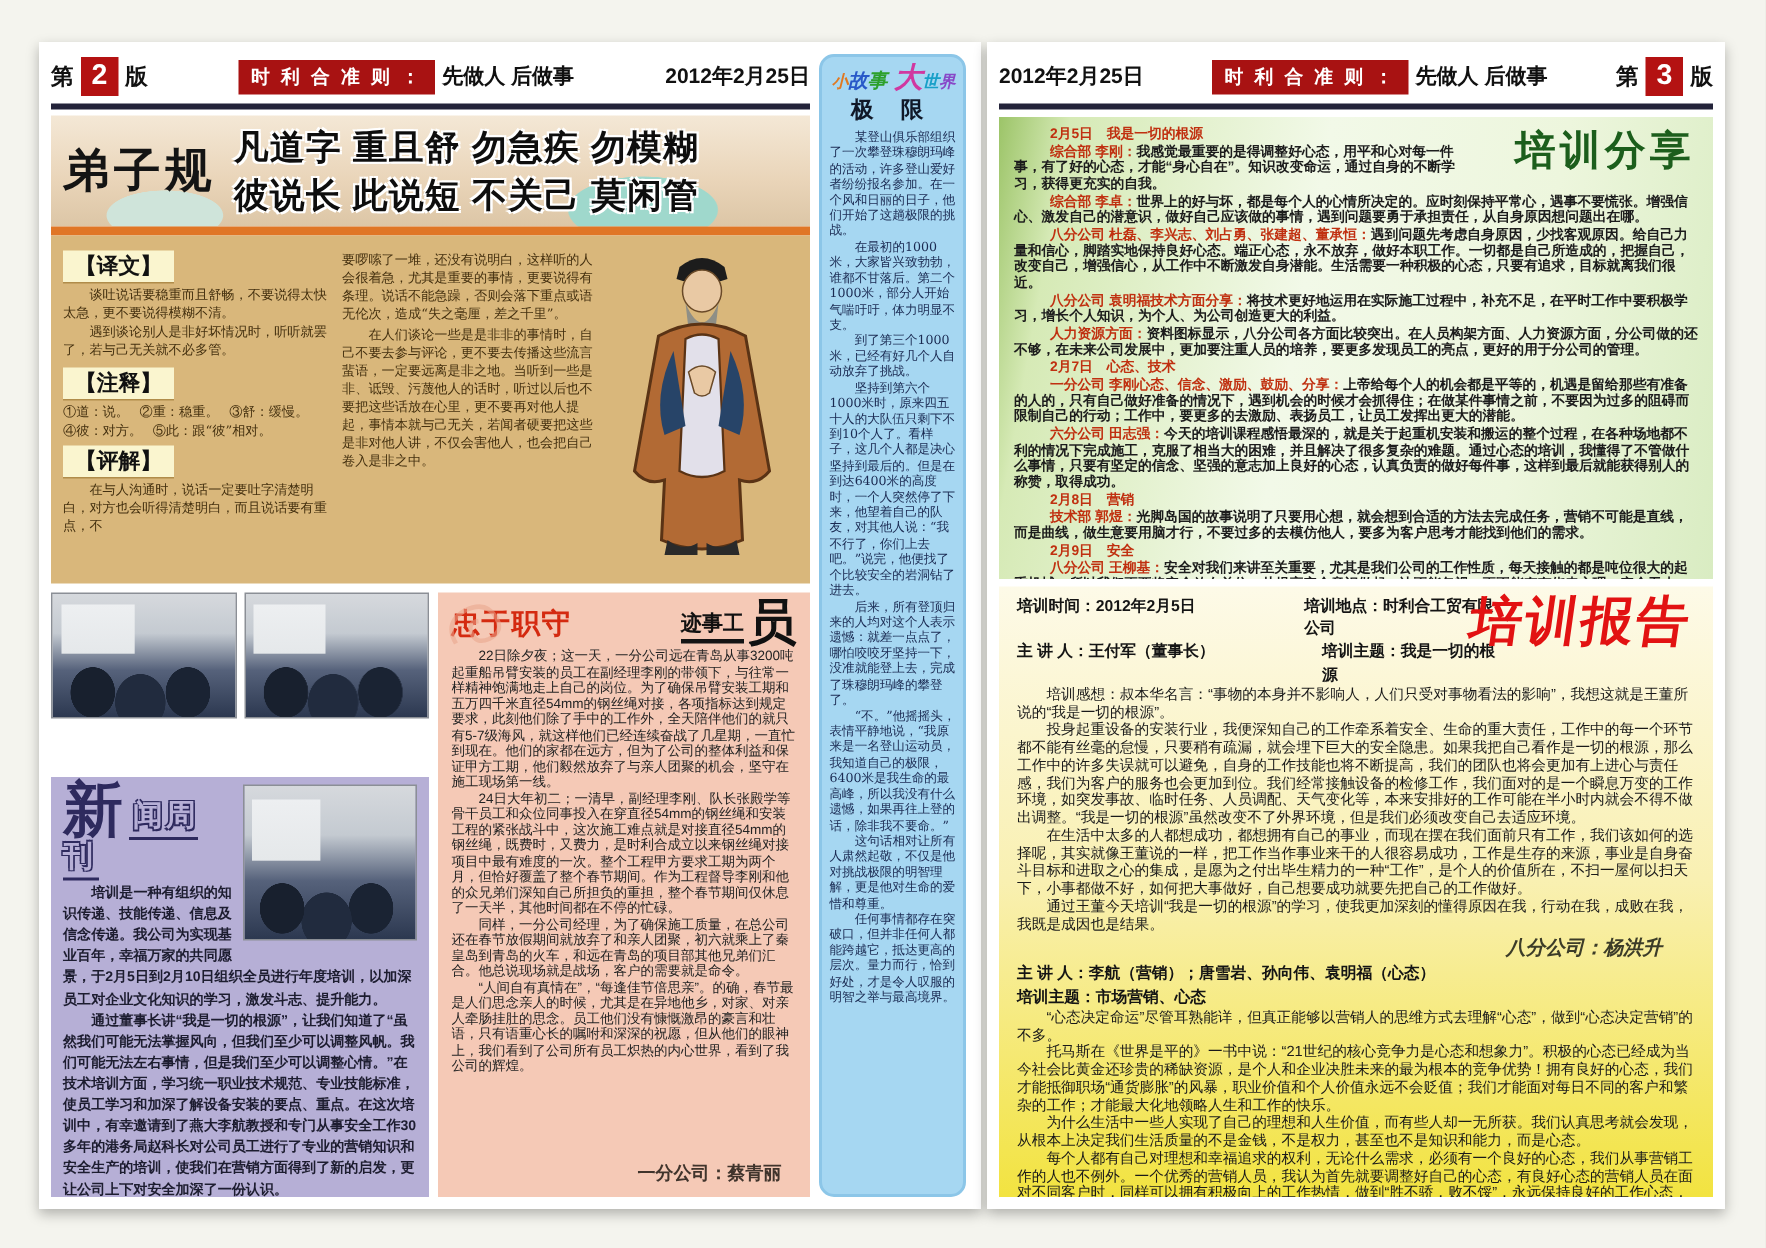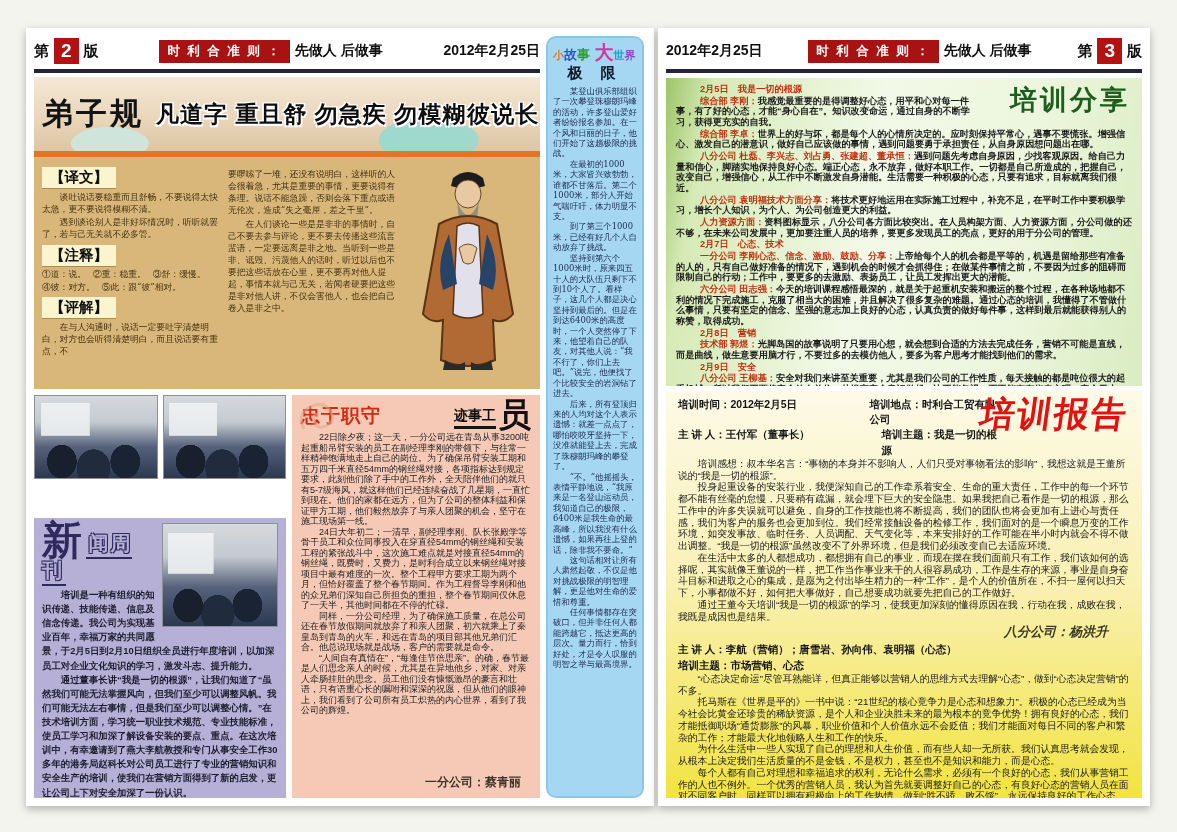"小故事 大世界" .shead { font-style: none -> italic; text-align: left -> right }
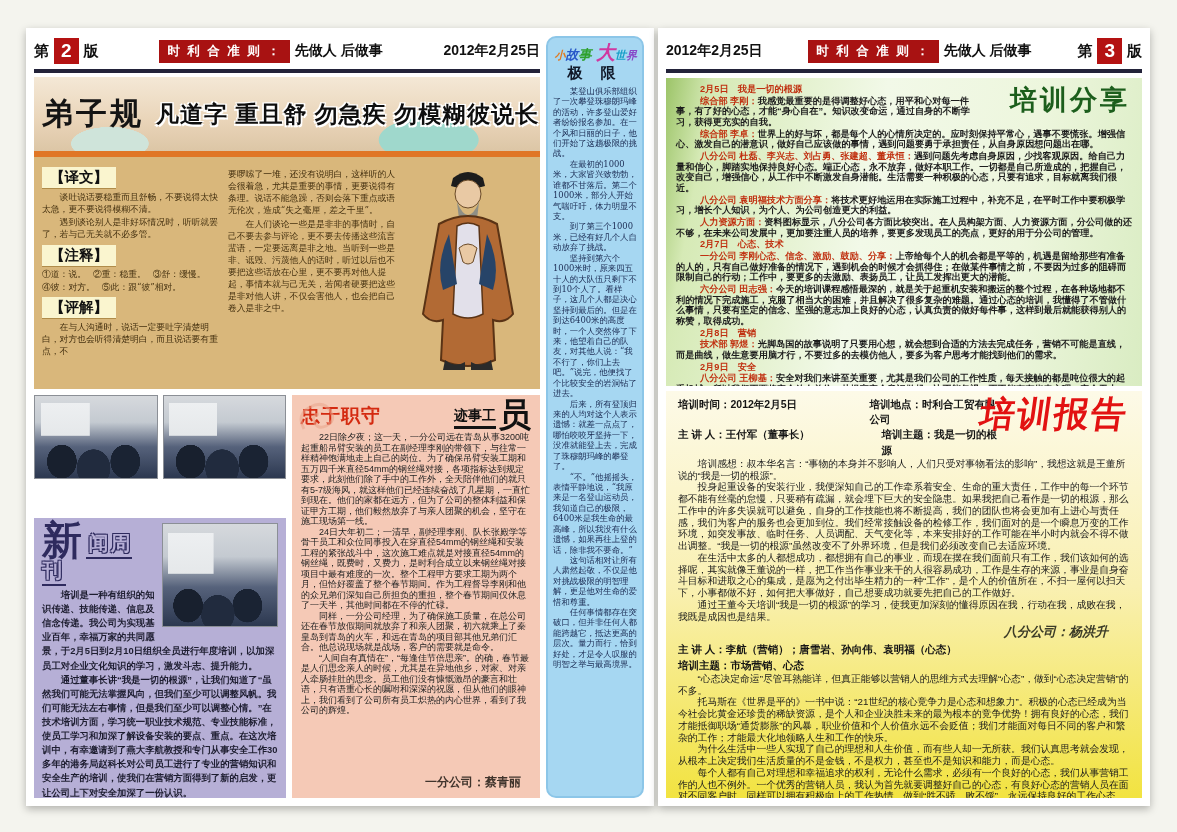"凡道字 重且舒 勿急疾 勿模糊" .verses { flex-direction: row -> column }
